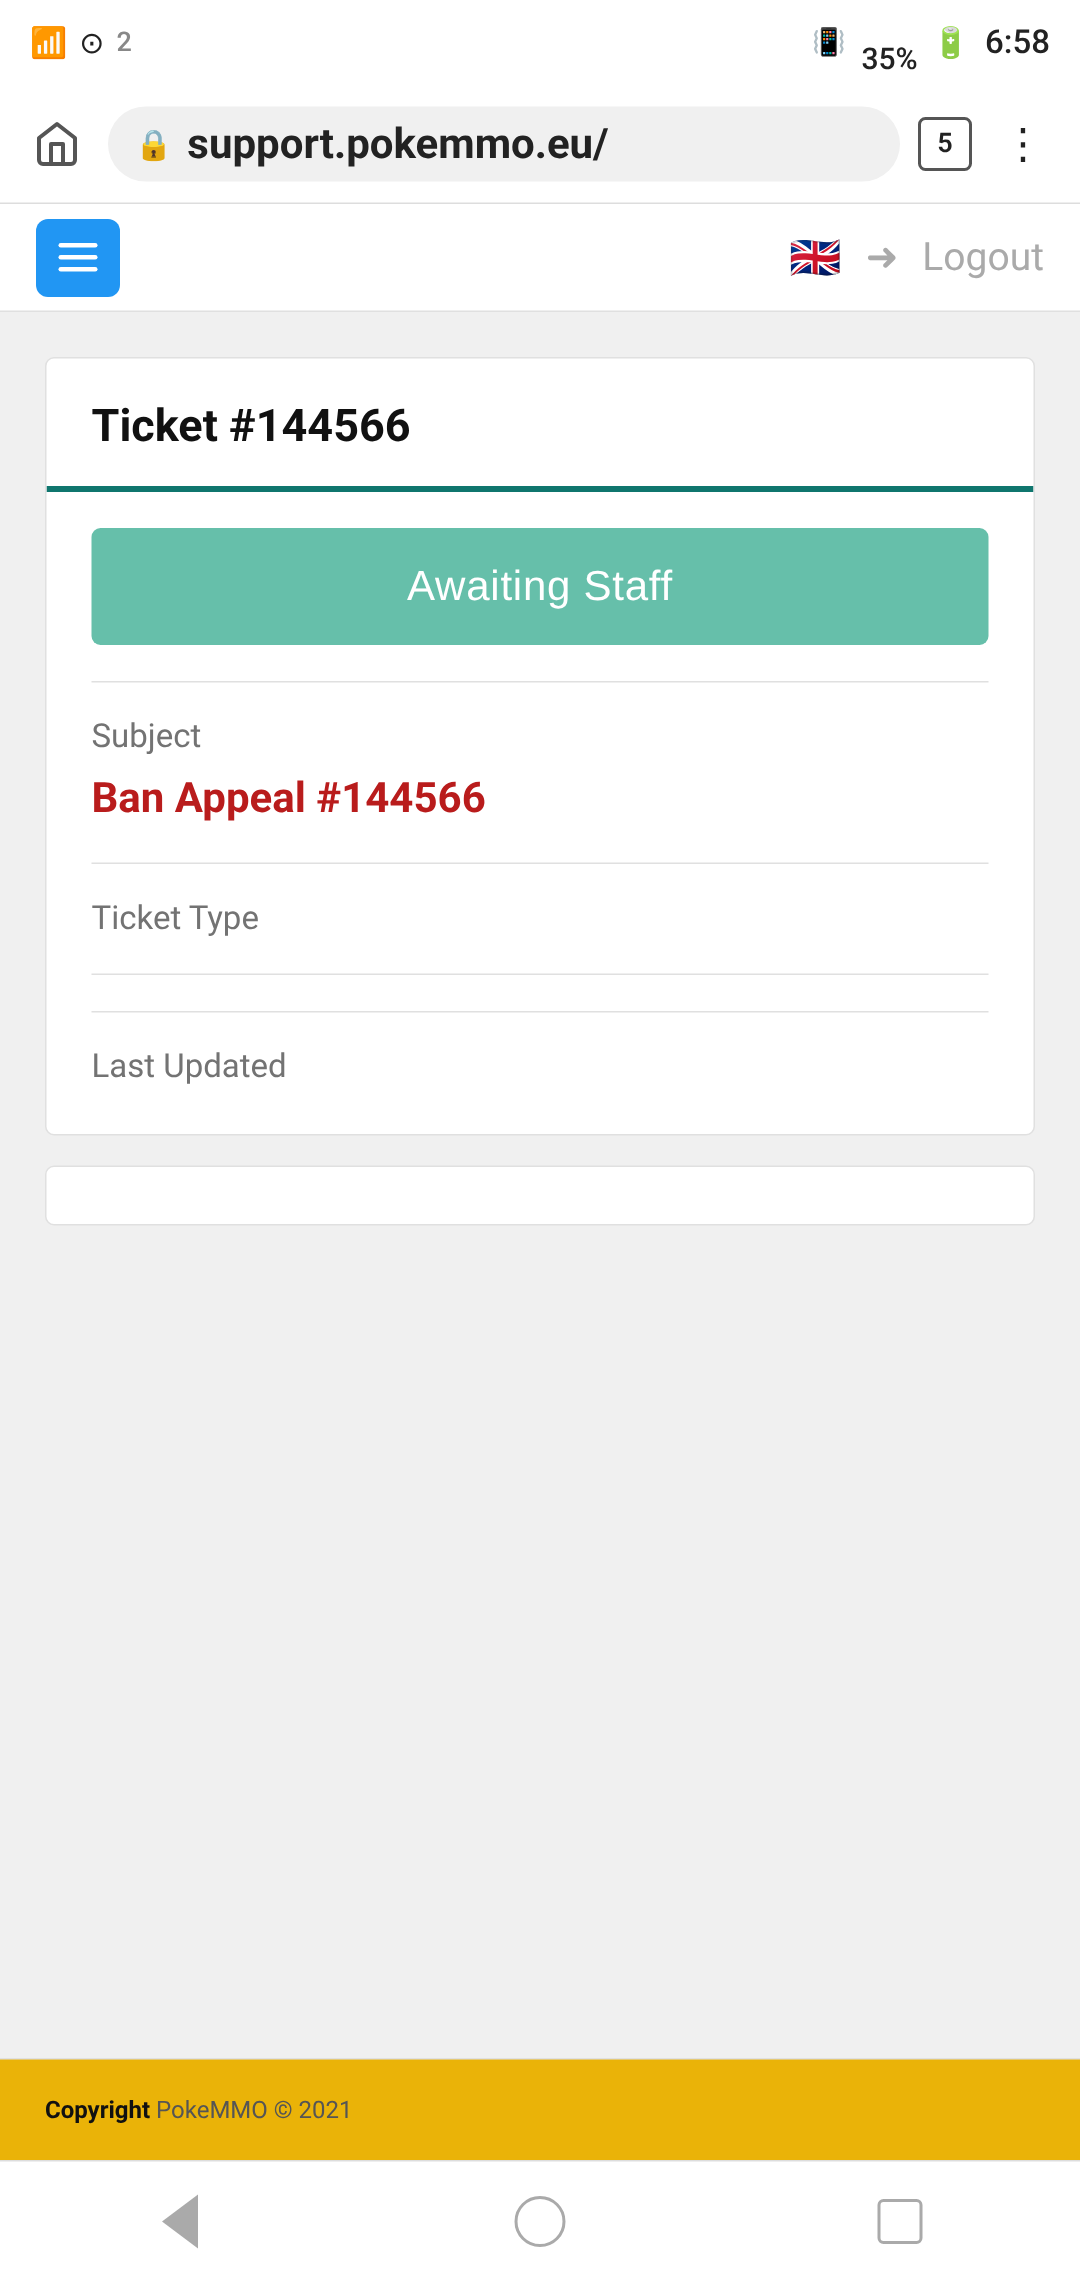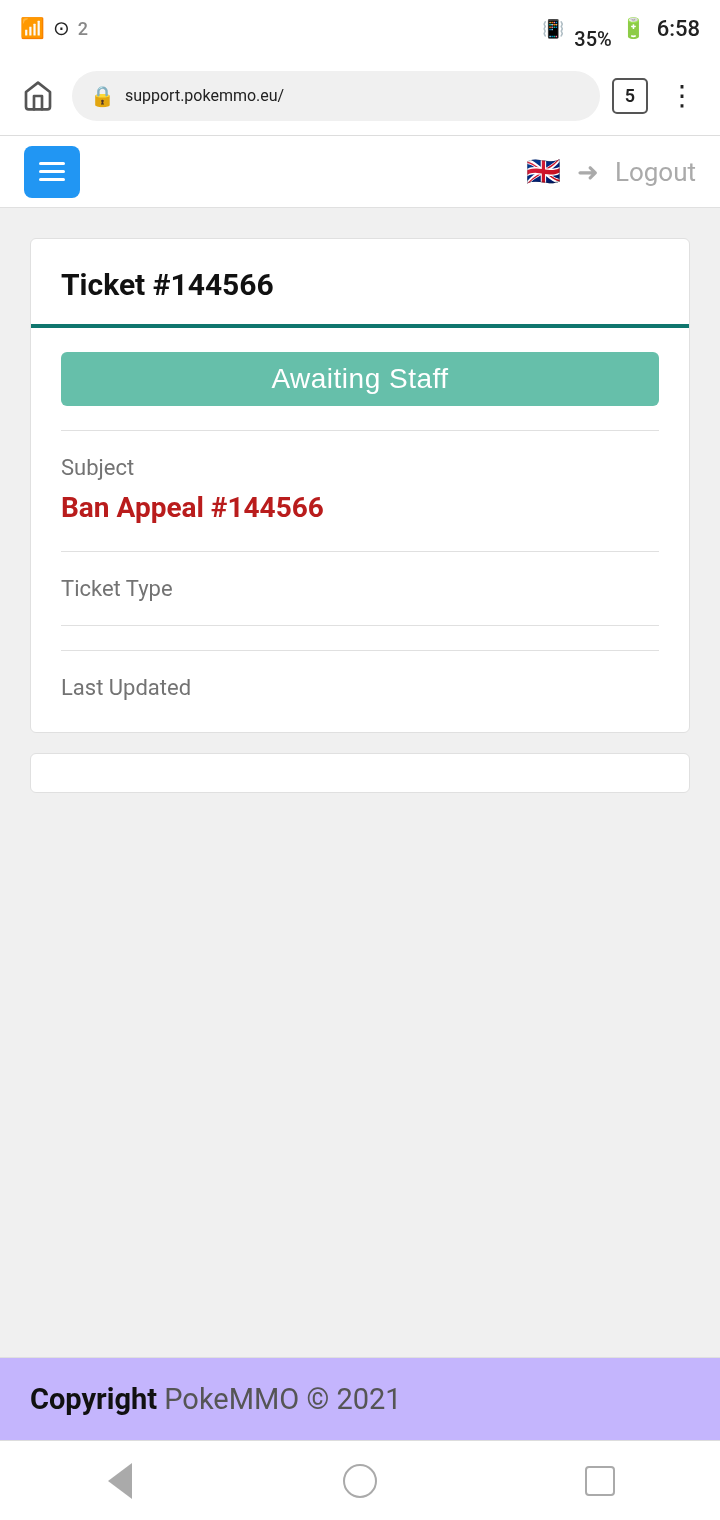"support.pokemmo.eu/" .address-text { font-size: 16px -> 28px; font-weight: 400 -> 700 }
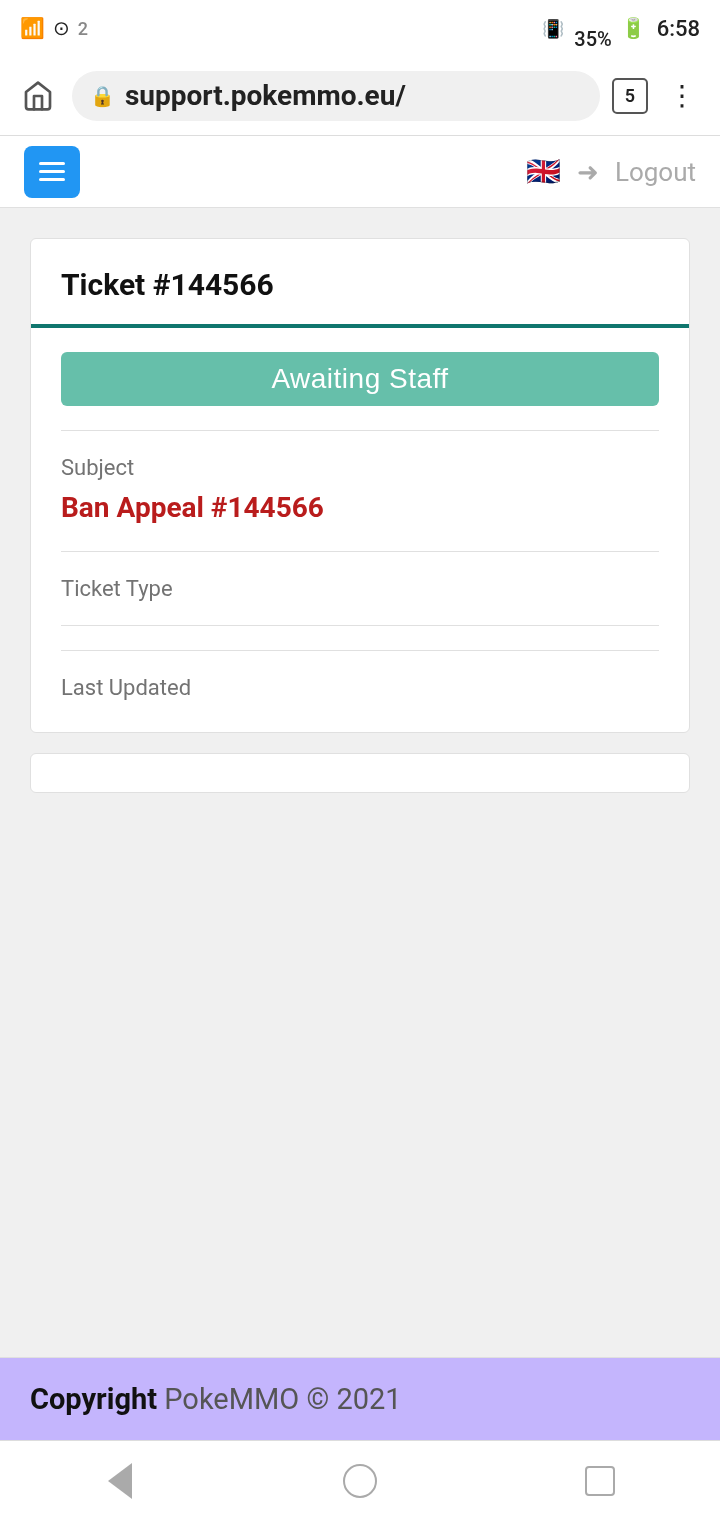"Awaiting Staff" .status-btn { height: 54px -> 78px }
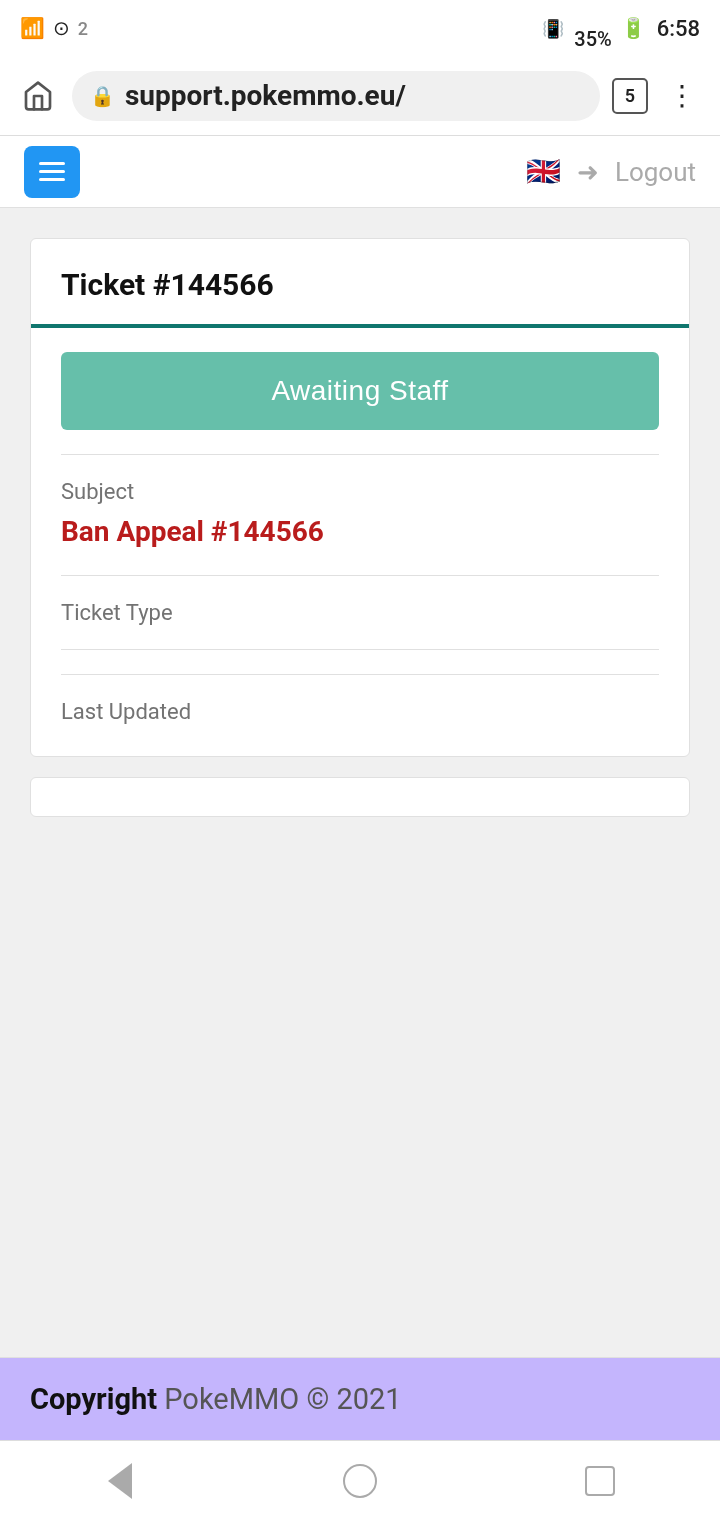"Copyright PokeMMO © 2021" .footer { background: #c4b5fd -> #eab308; font-size: 29px -> 16px }
